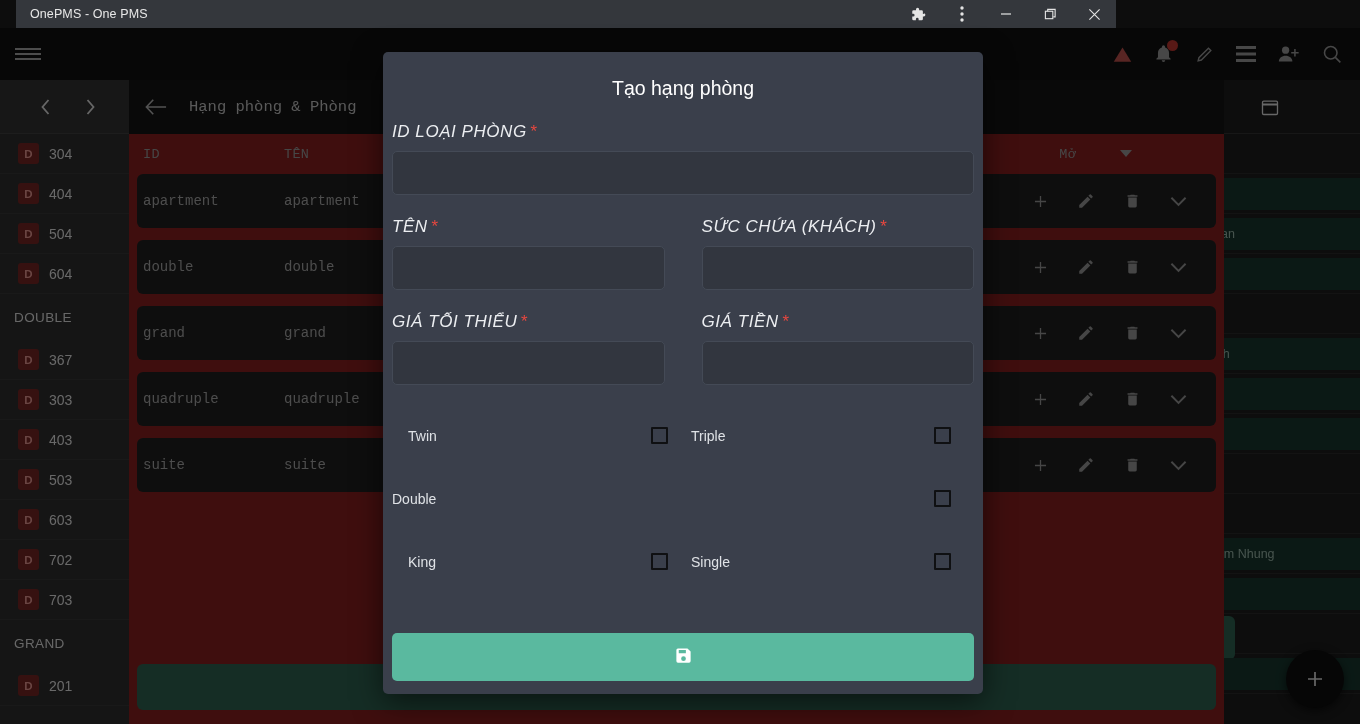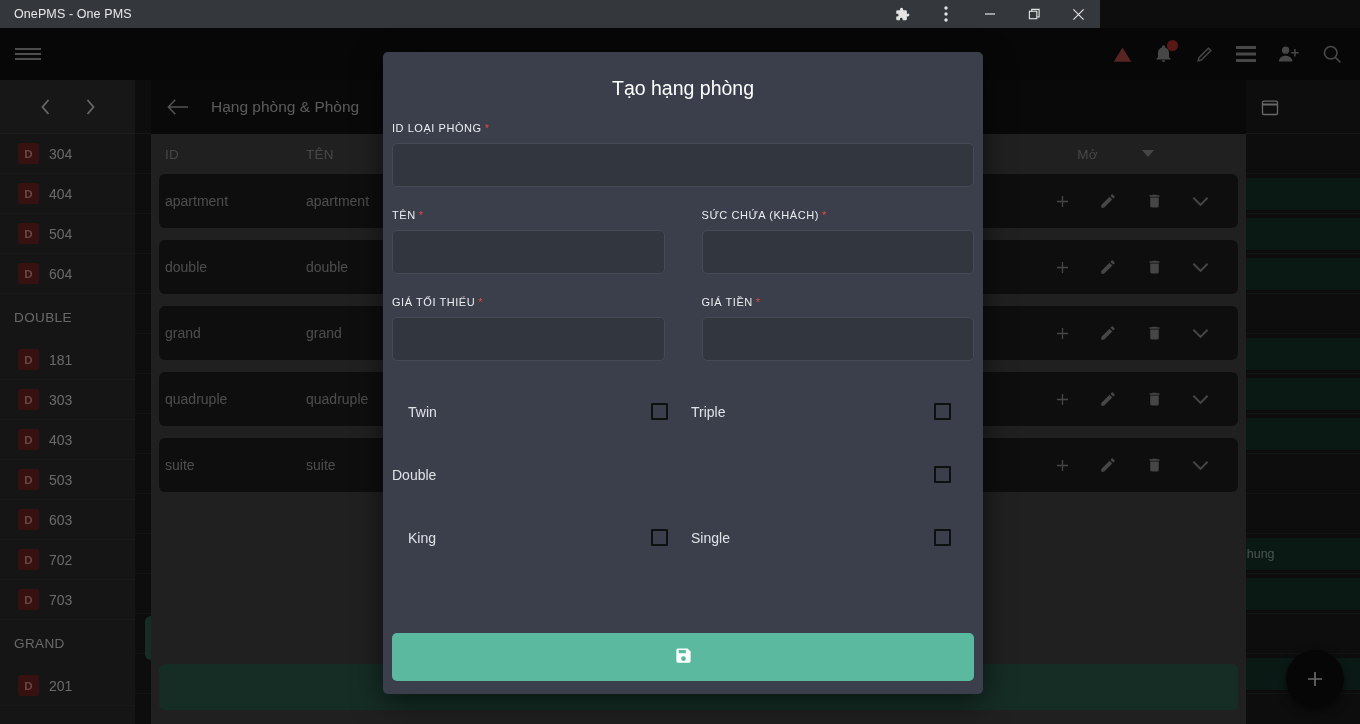"OnePMS - One PMS" .titlebar { left: 0 -> 16px }
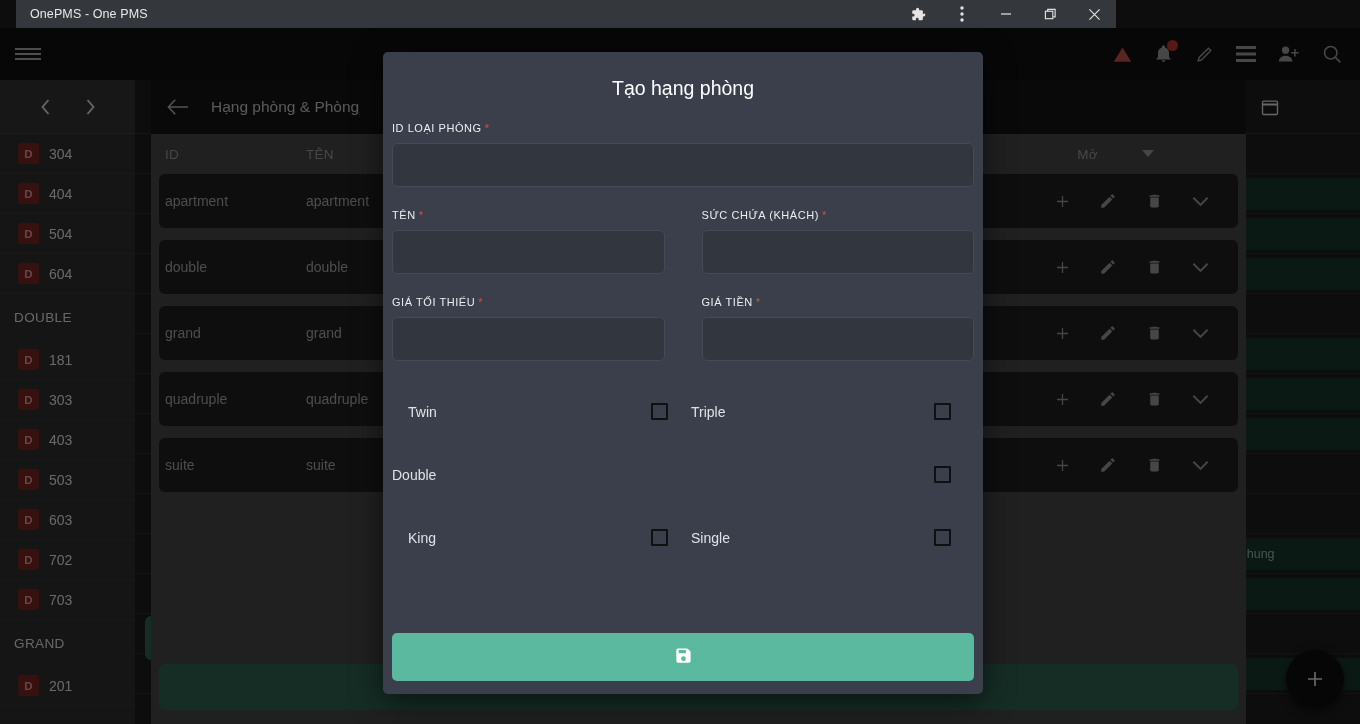"Hạng phòng & Phòng" .panel { background: #404040 -> #7f1d1d; font-family: none -> Liberation Mono, monospace; left: 151px -> 129px }
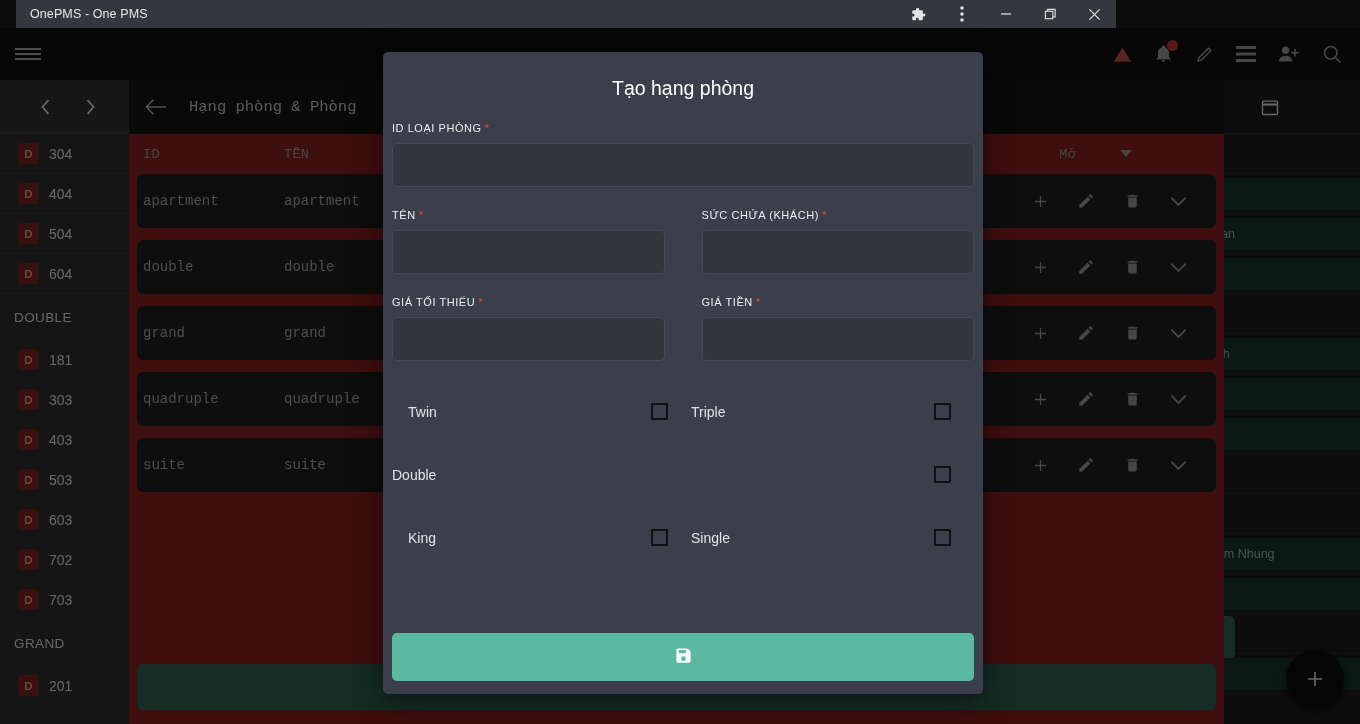"ID LOẠI PHÒNG *" .fld-label { font-size: 11px -> 17px; font-style: none -> italic }
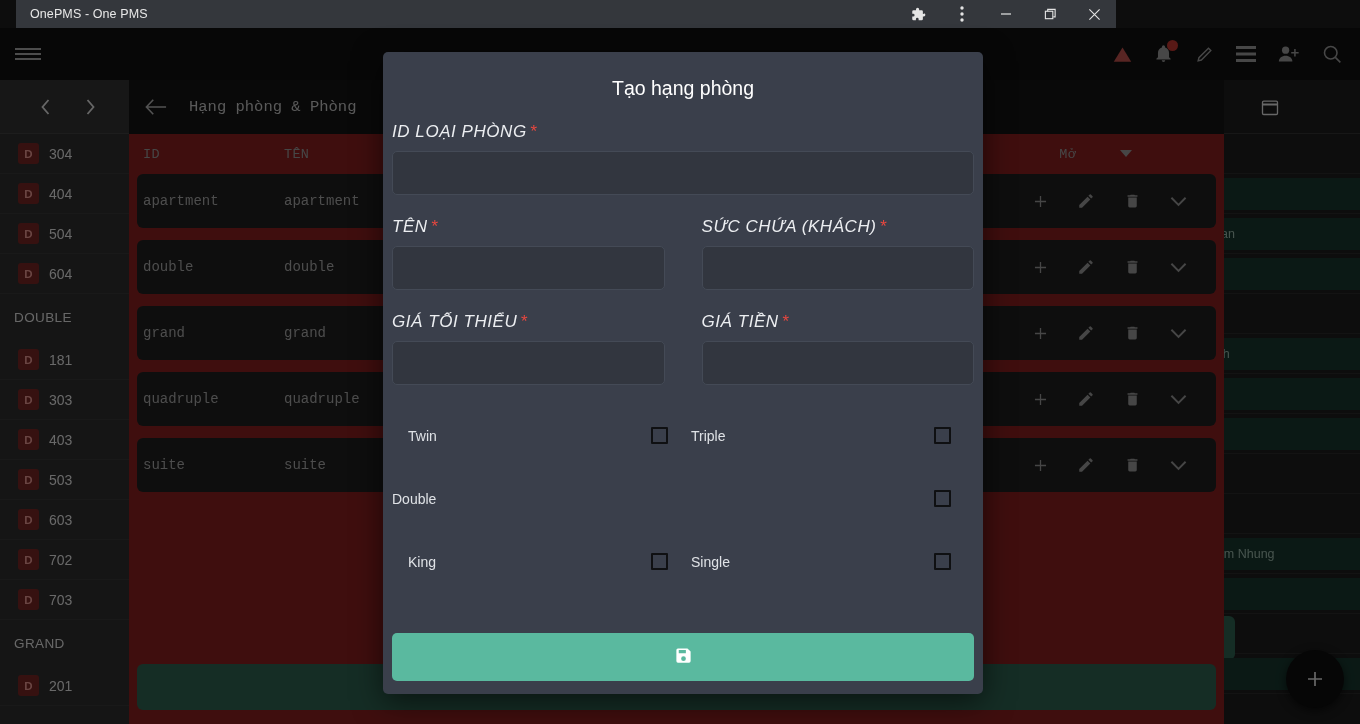"181" span.room-num { text: 181 -> 367 }
